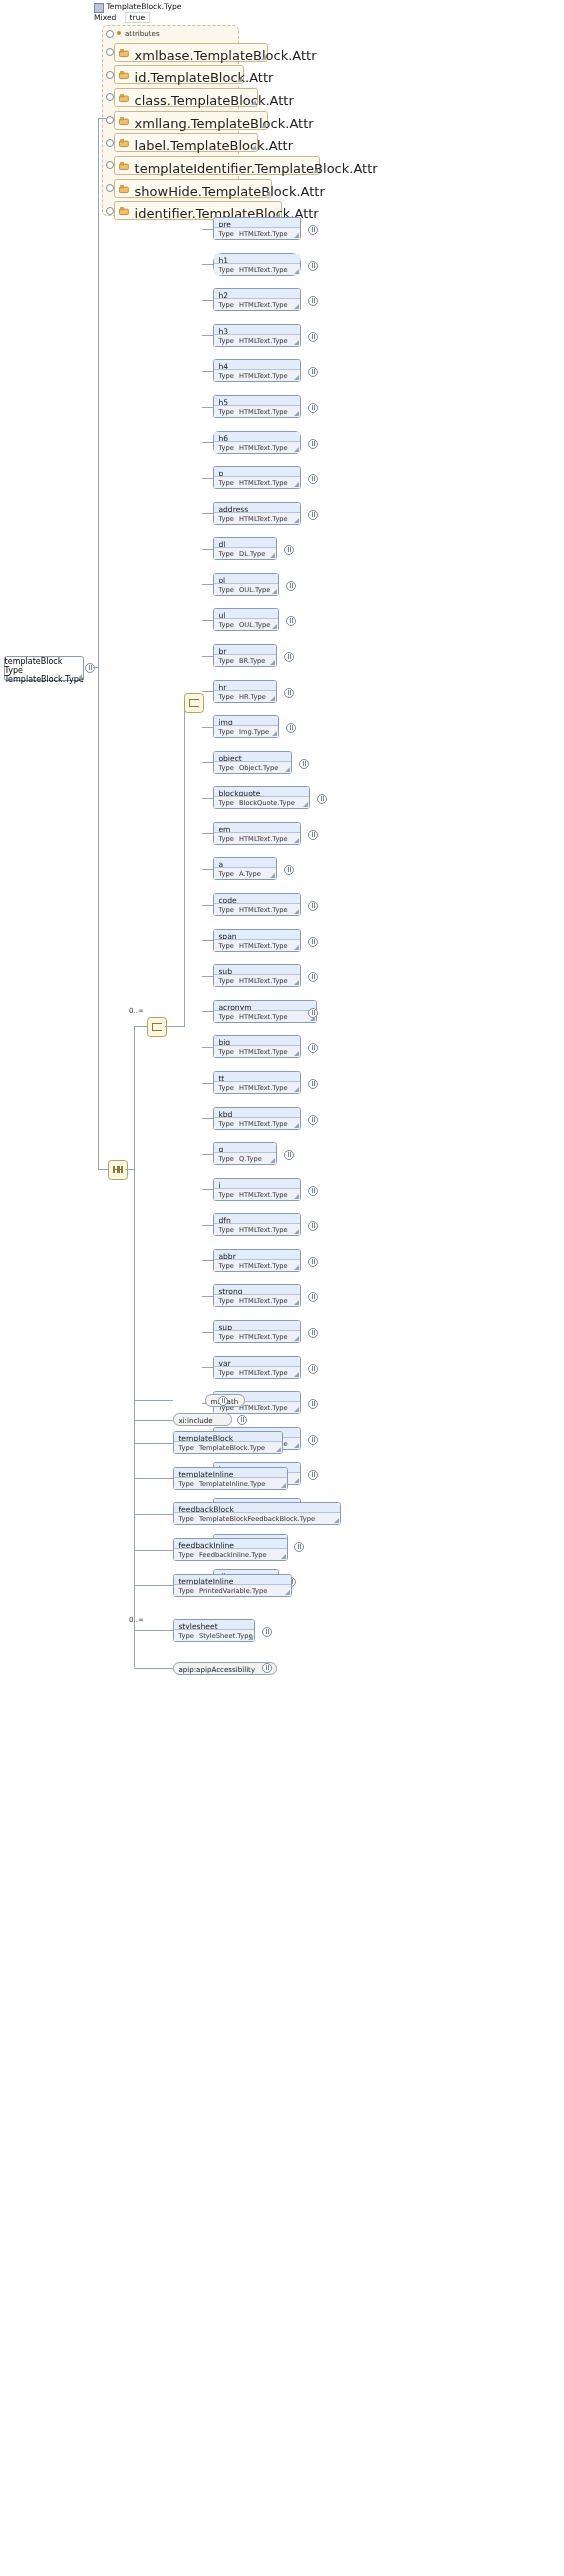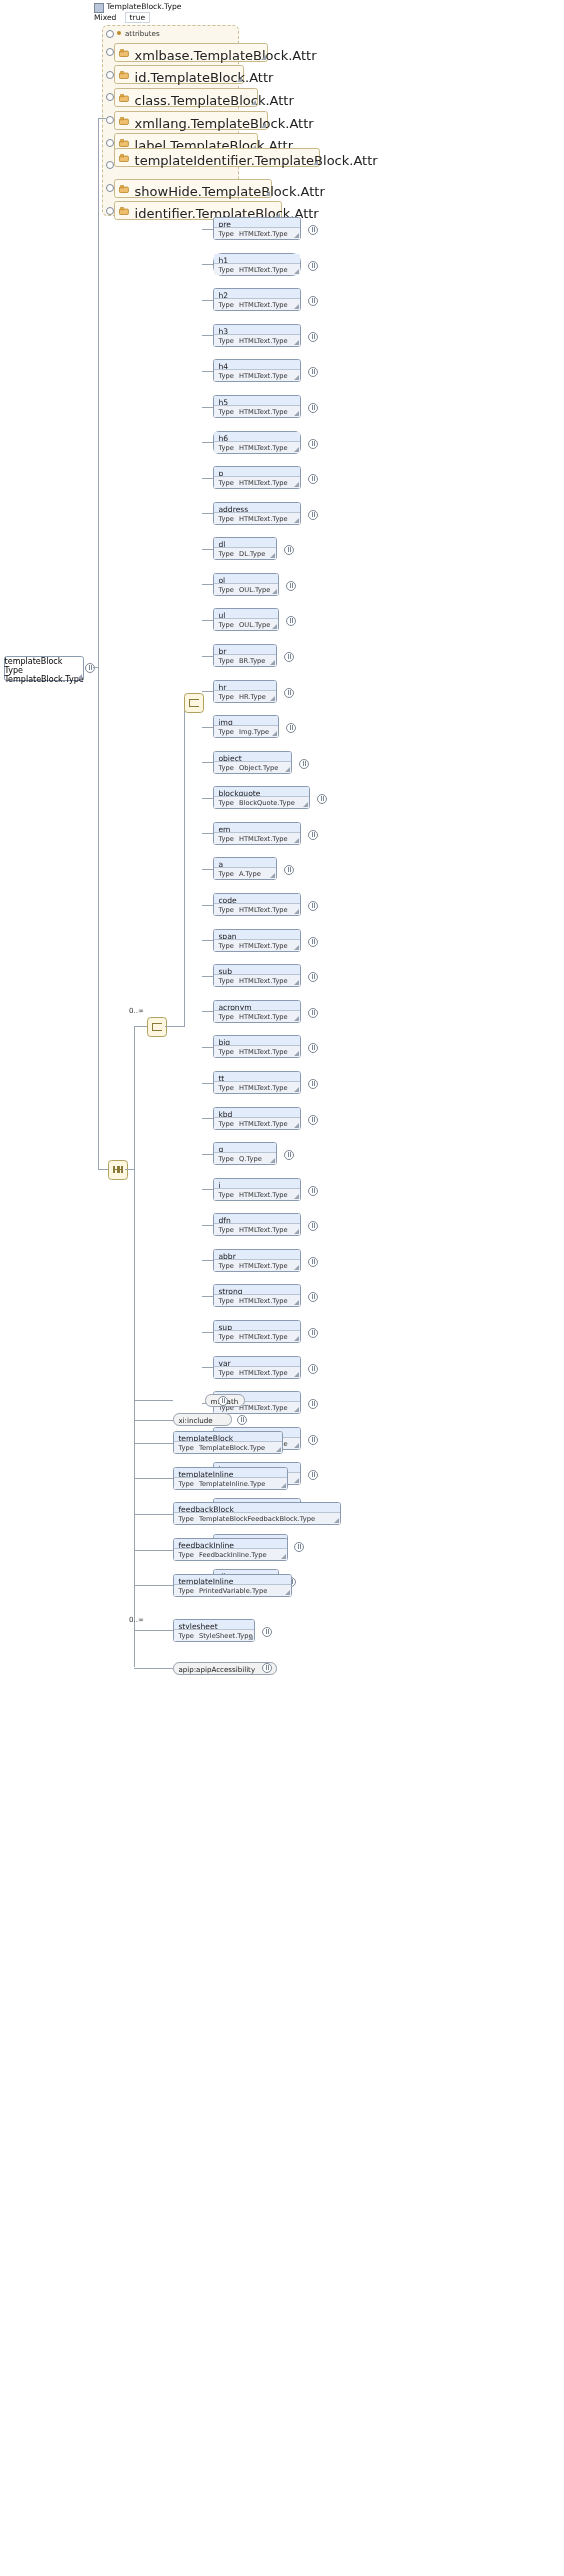"templateIdentifier.TemplateBlock.Attr" div.attr { top: 148px -> 156px }
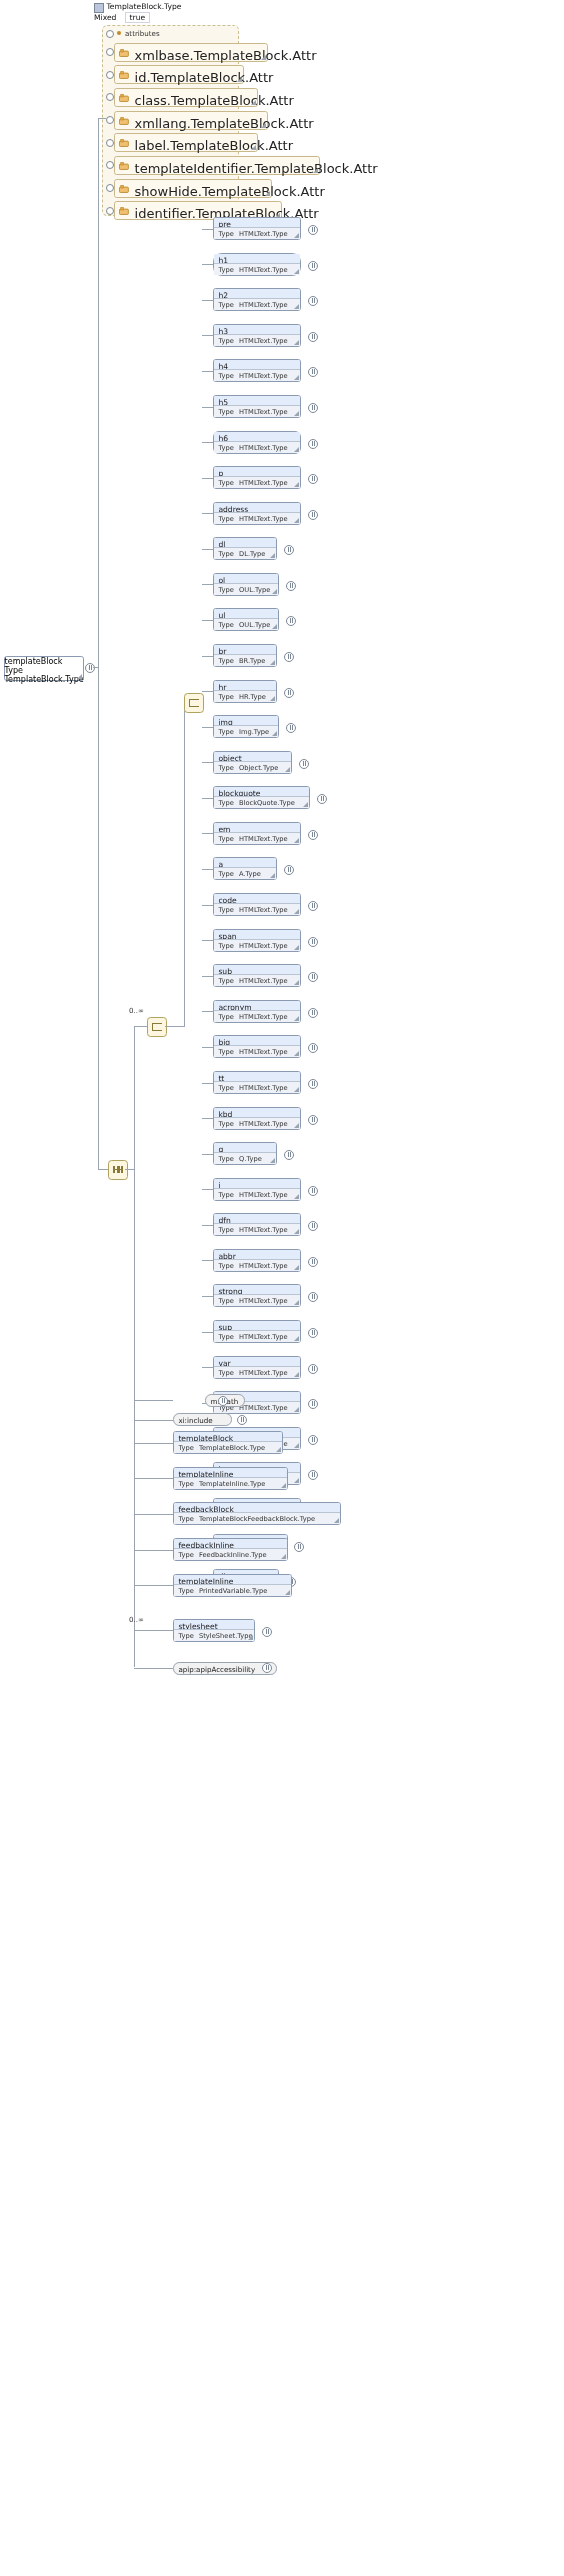"acronym" div.node { width: 88px -> 104px }
